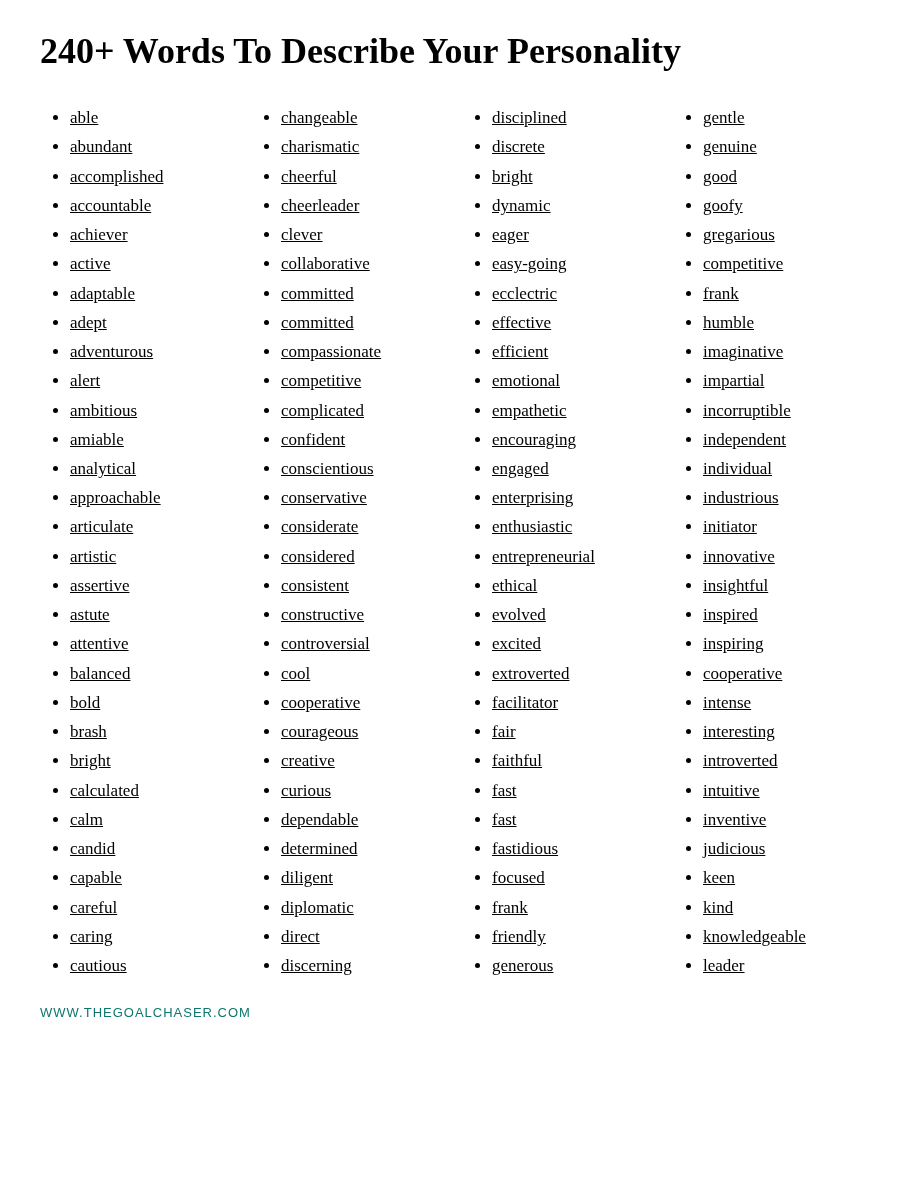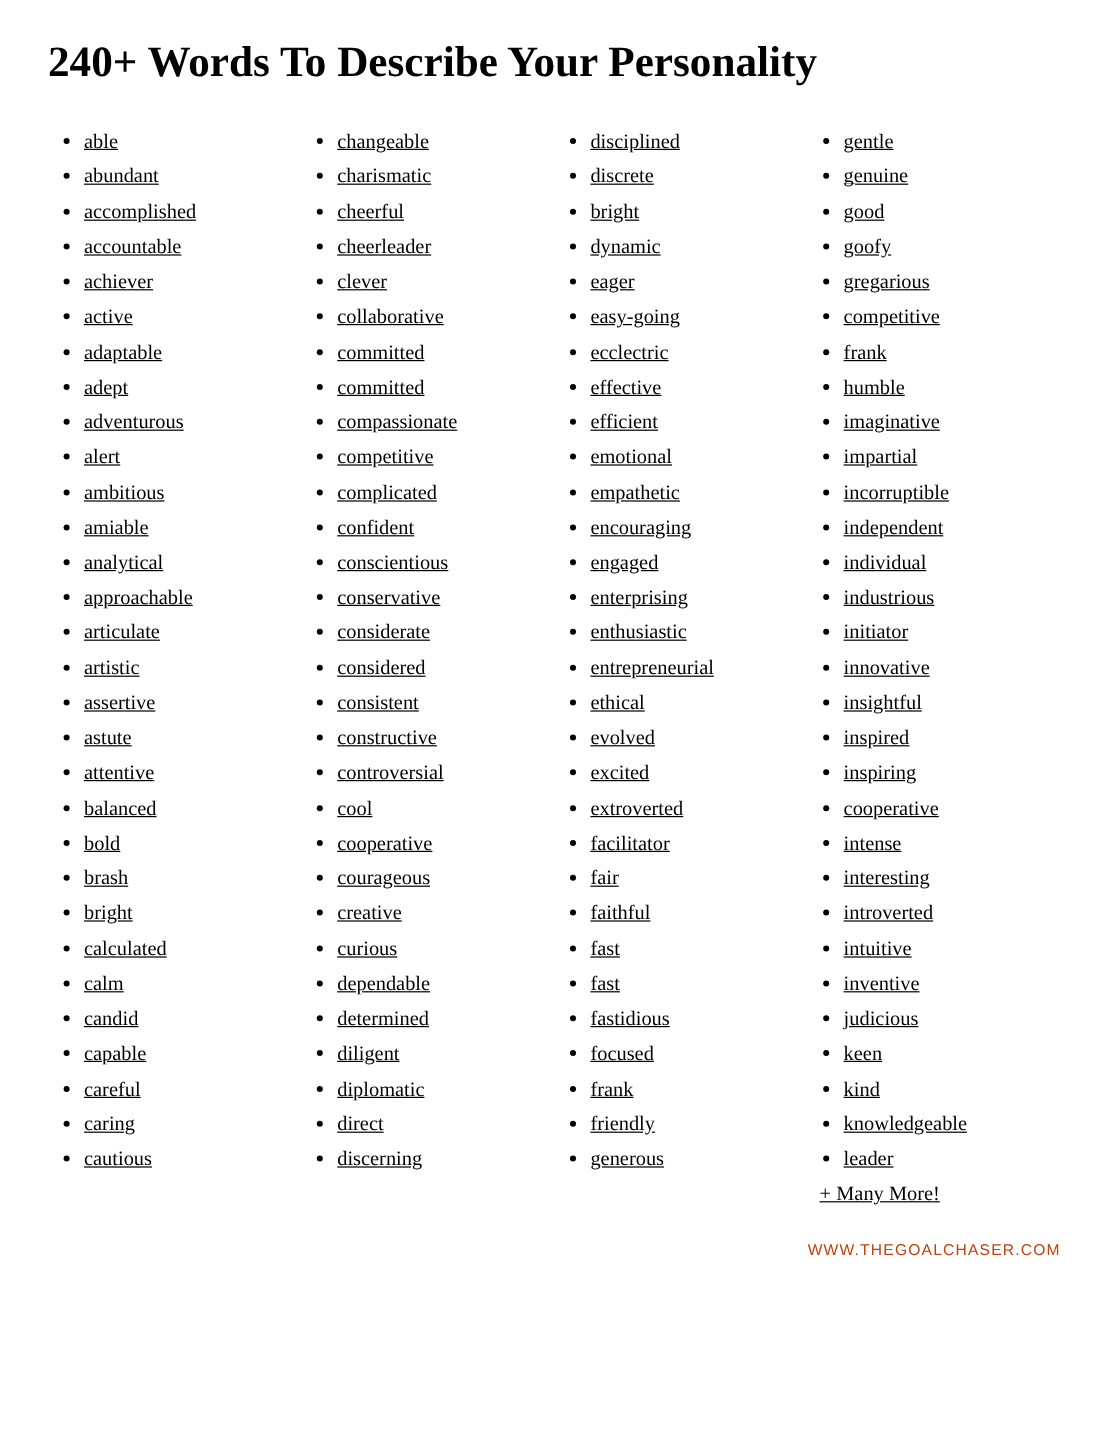"+ Many More!" ul.more-text { html: <ul> <li>+ Many More!</li> </ul> -> none }
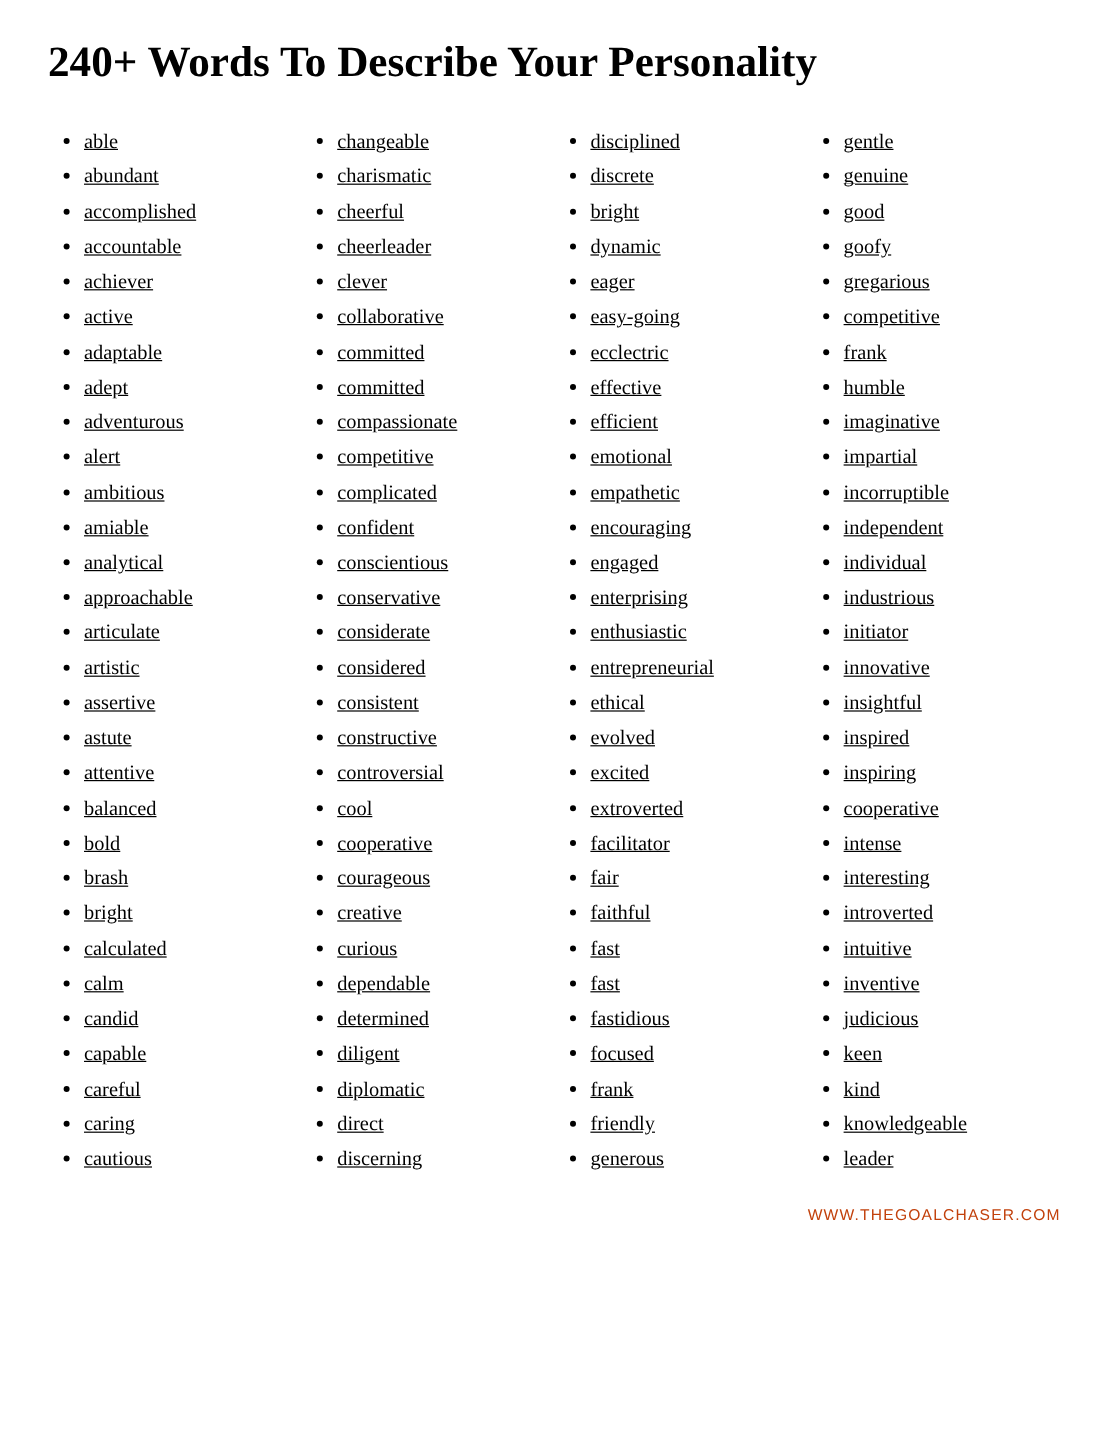"WWW.THEGOALCHASER.COM" .footer { color: #c2410c -> #0f766e; text-align: right -> left }
